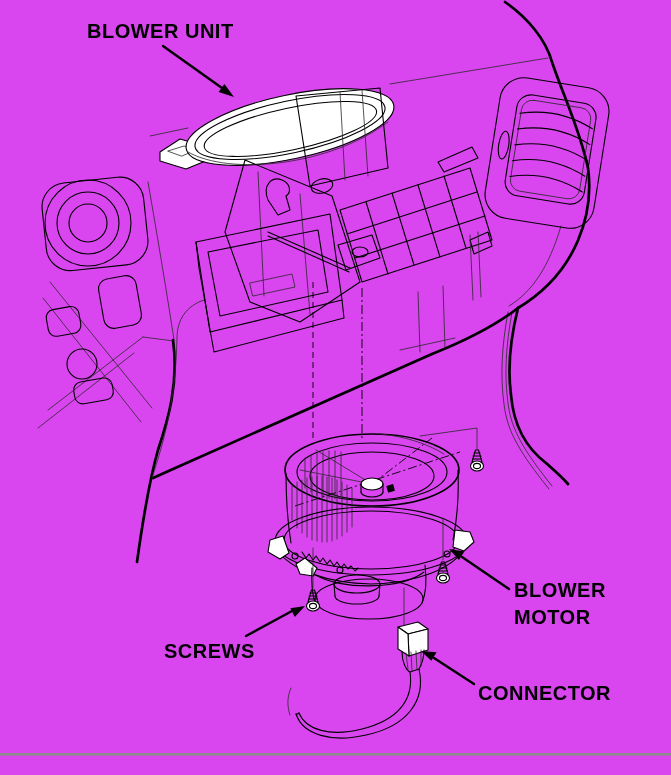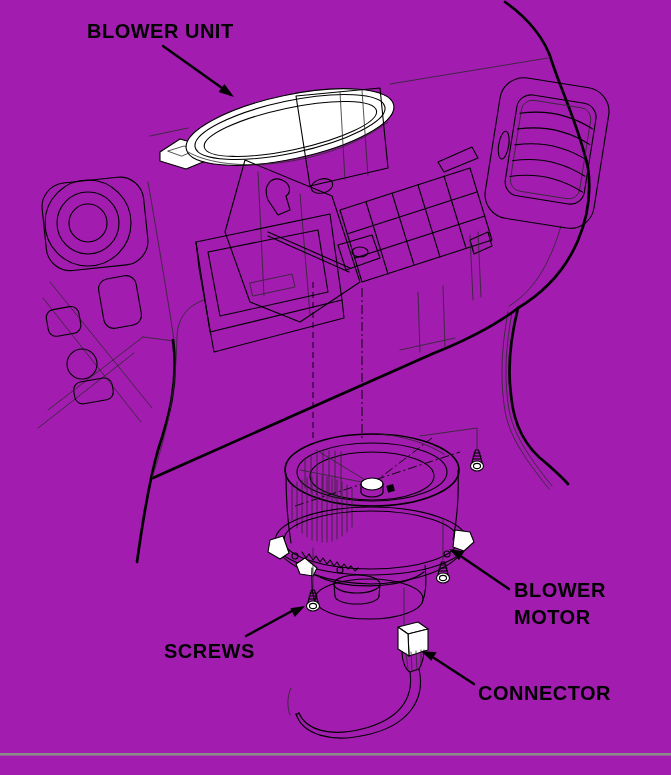"BLOWER UNIT" .canvas { background: #a21caf -> #d946ef }
